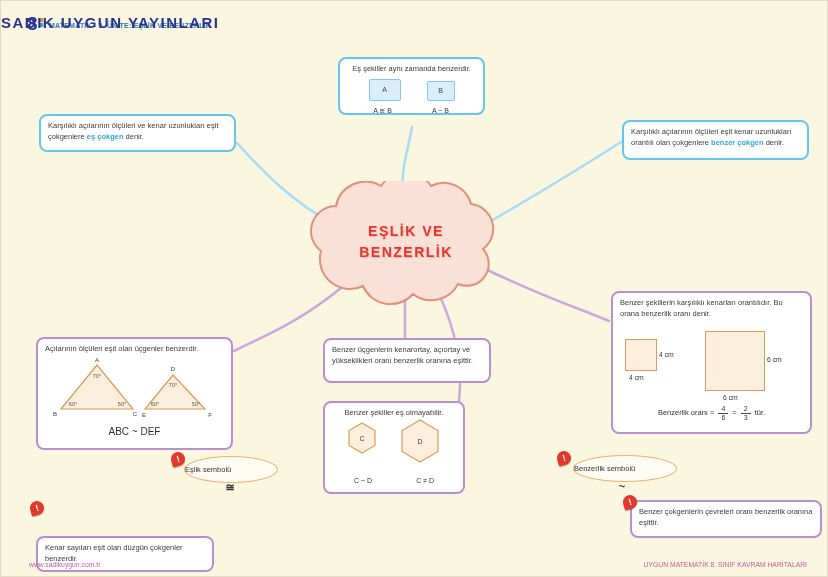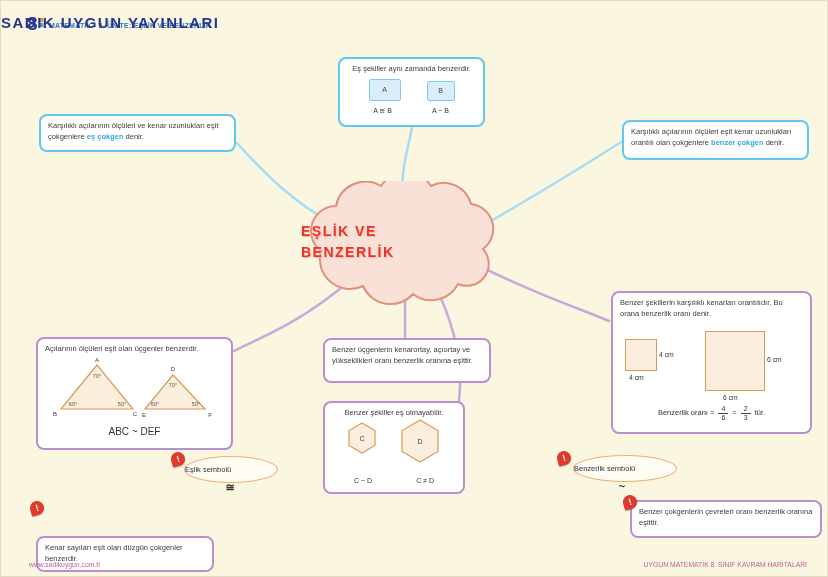"Eş şekiller aynı zamanda benzerdir." .top-box { height: 70px -> 58px }
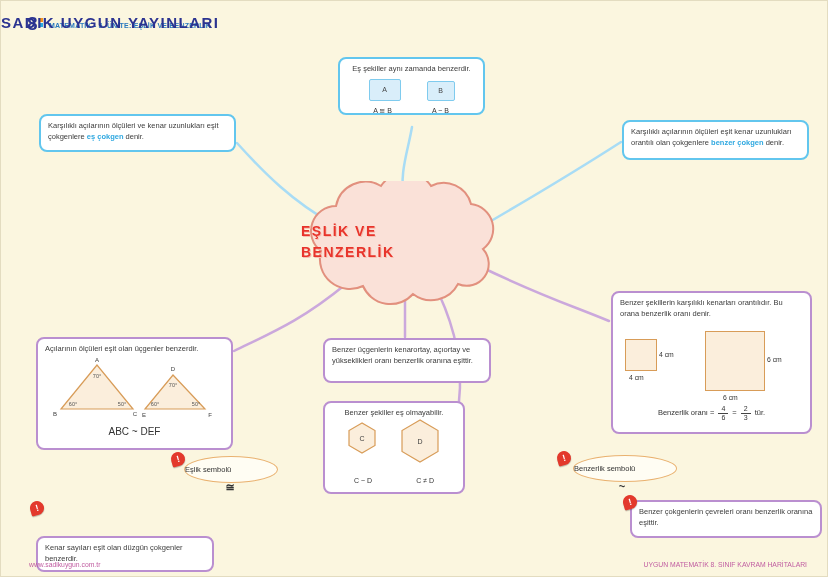"EŞLİK VE" .cloud-text { align-items: flex-start -> center }
